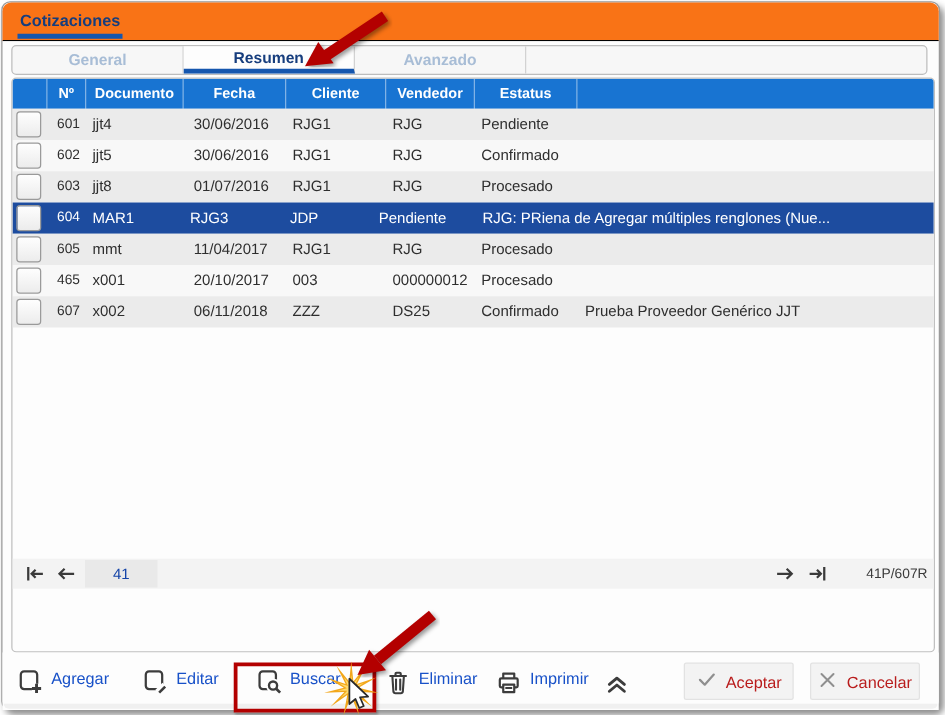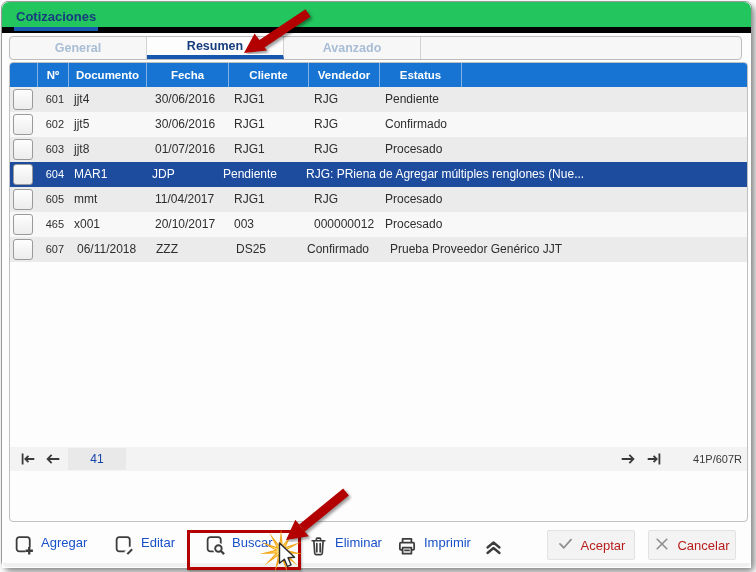"Cotizaciones" .titleband { background: #22c55e -> #f97316; border-bottom: 6px solid #000000 -> 1px solid #000000 }
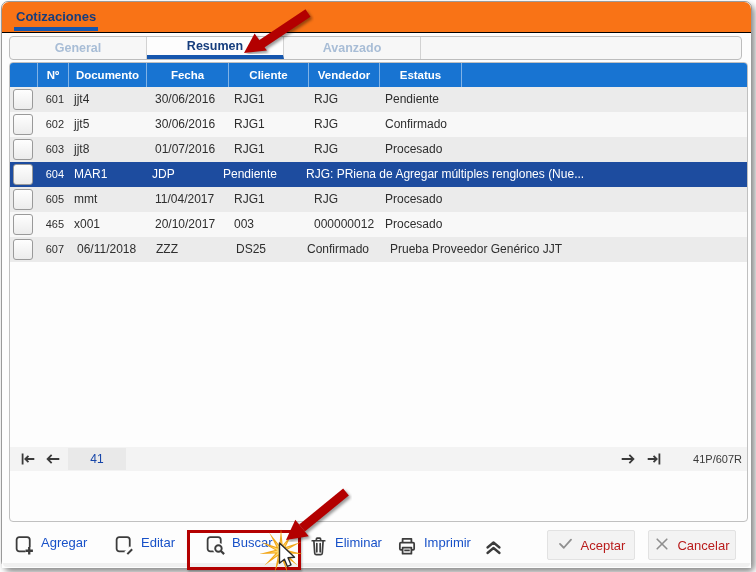"RJG3" div.cell { html: none -> <div>RJG3</div> }
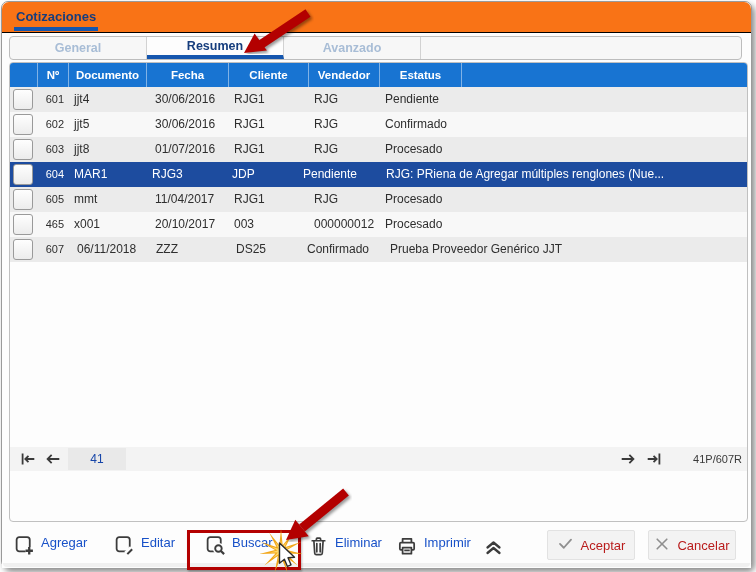"x002" div.cell { html: none -> <div>x002</div> }
